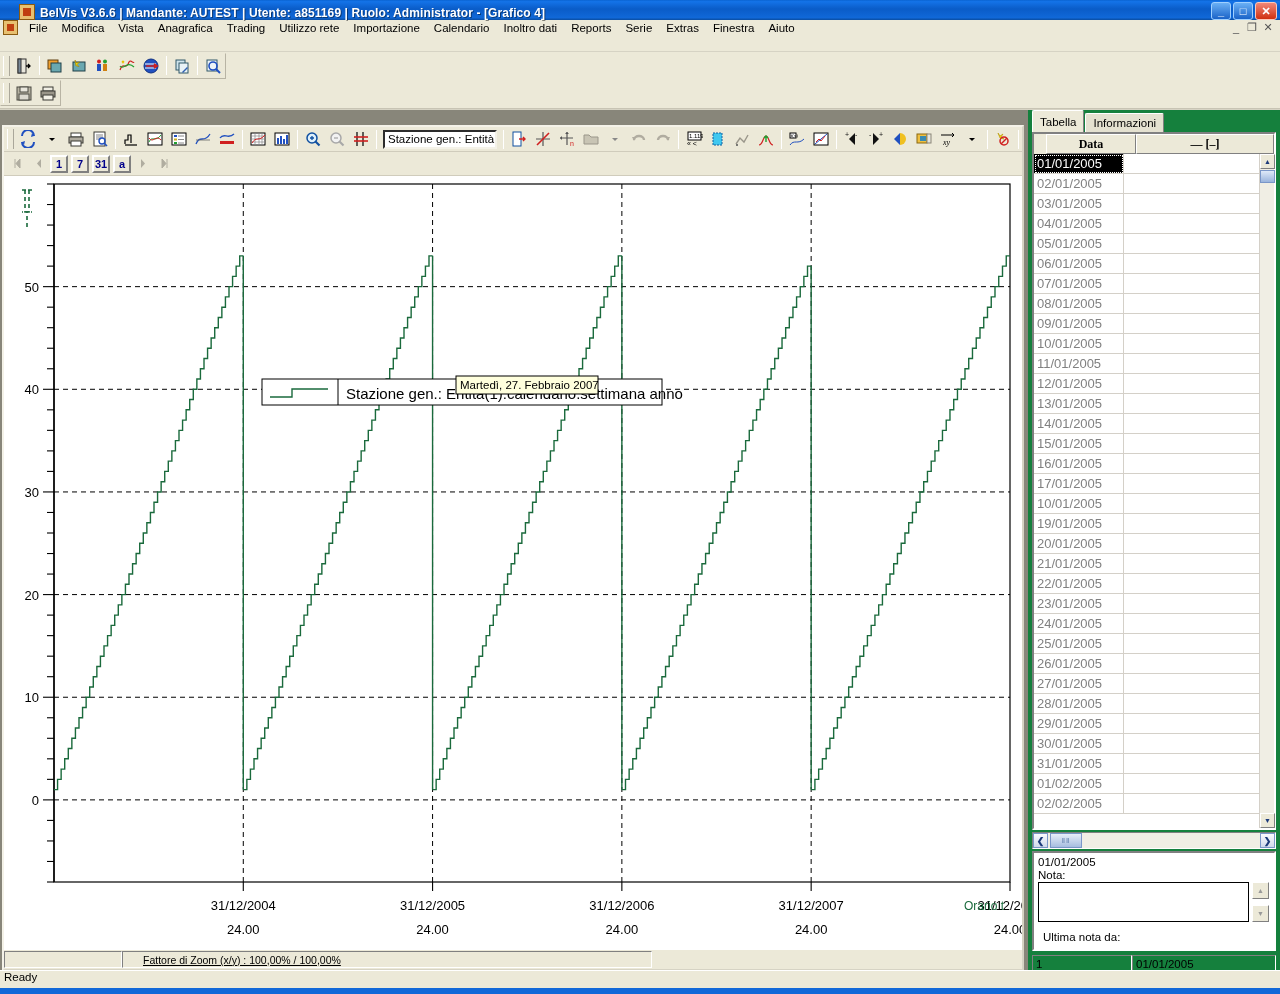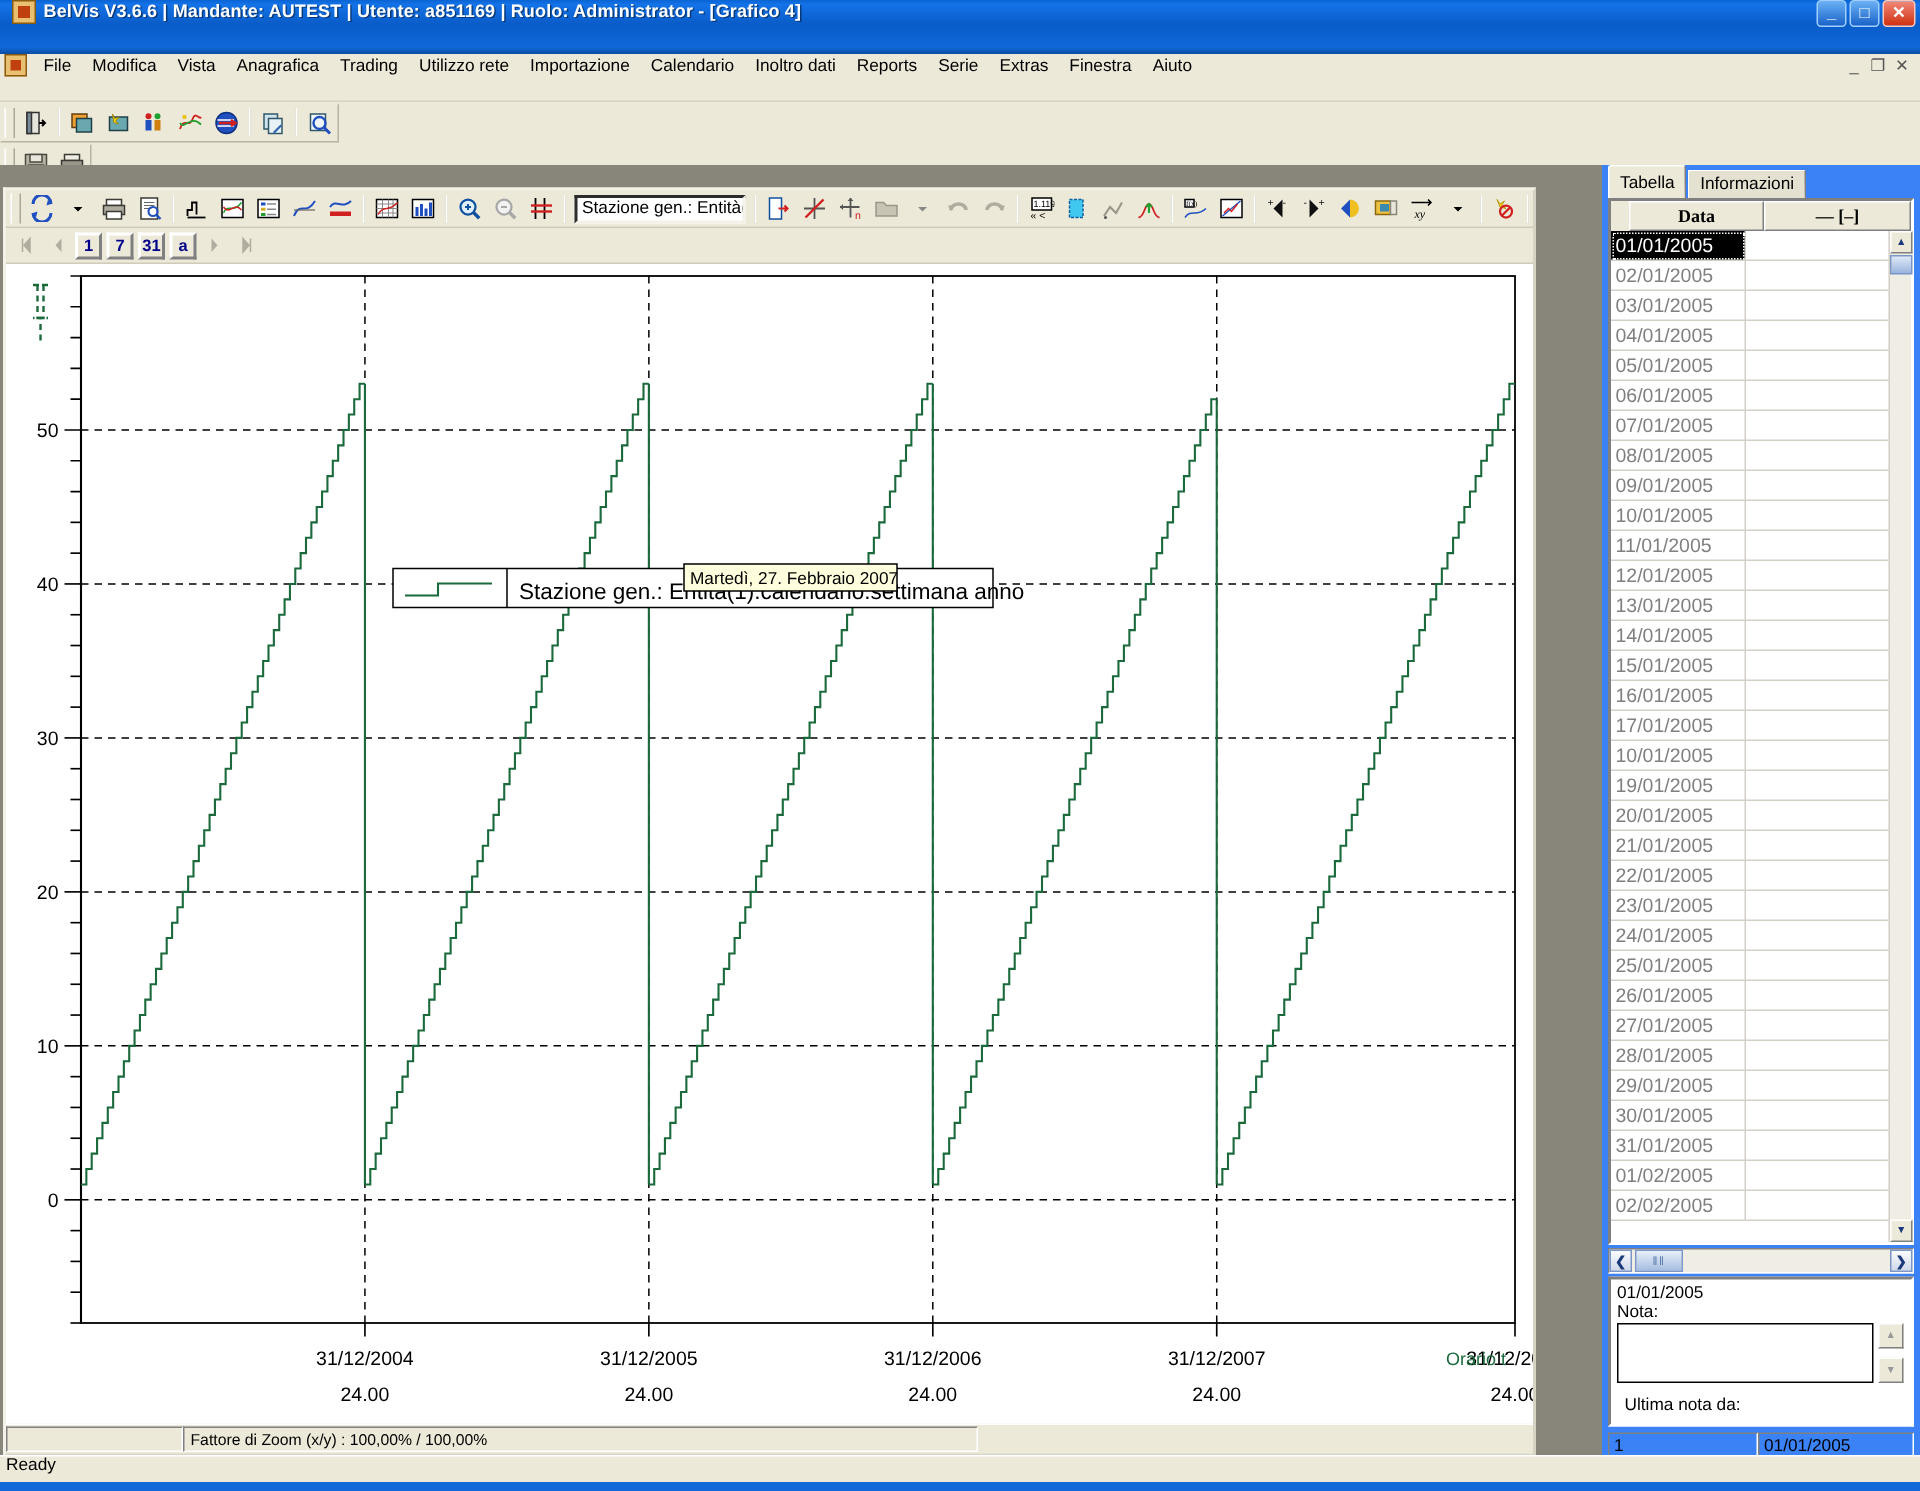"BelVis V3.6.6 | Mandante: AUTEST" #titlebar { align-items: flex-start -> flex-end; height: 36px -> 20px; padding-left: 8px -> 19px }
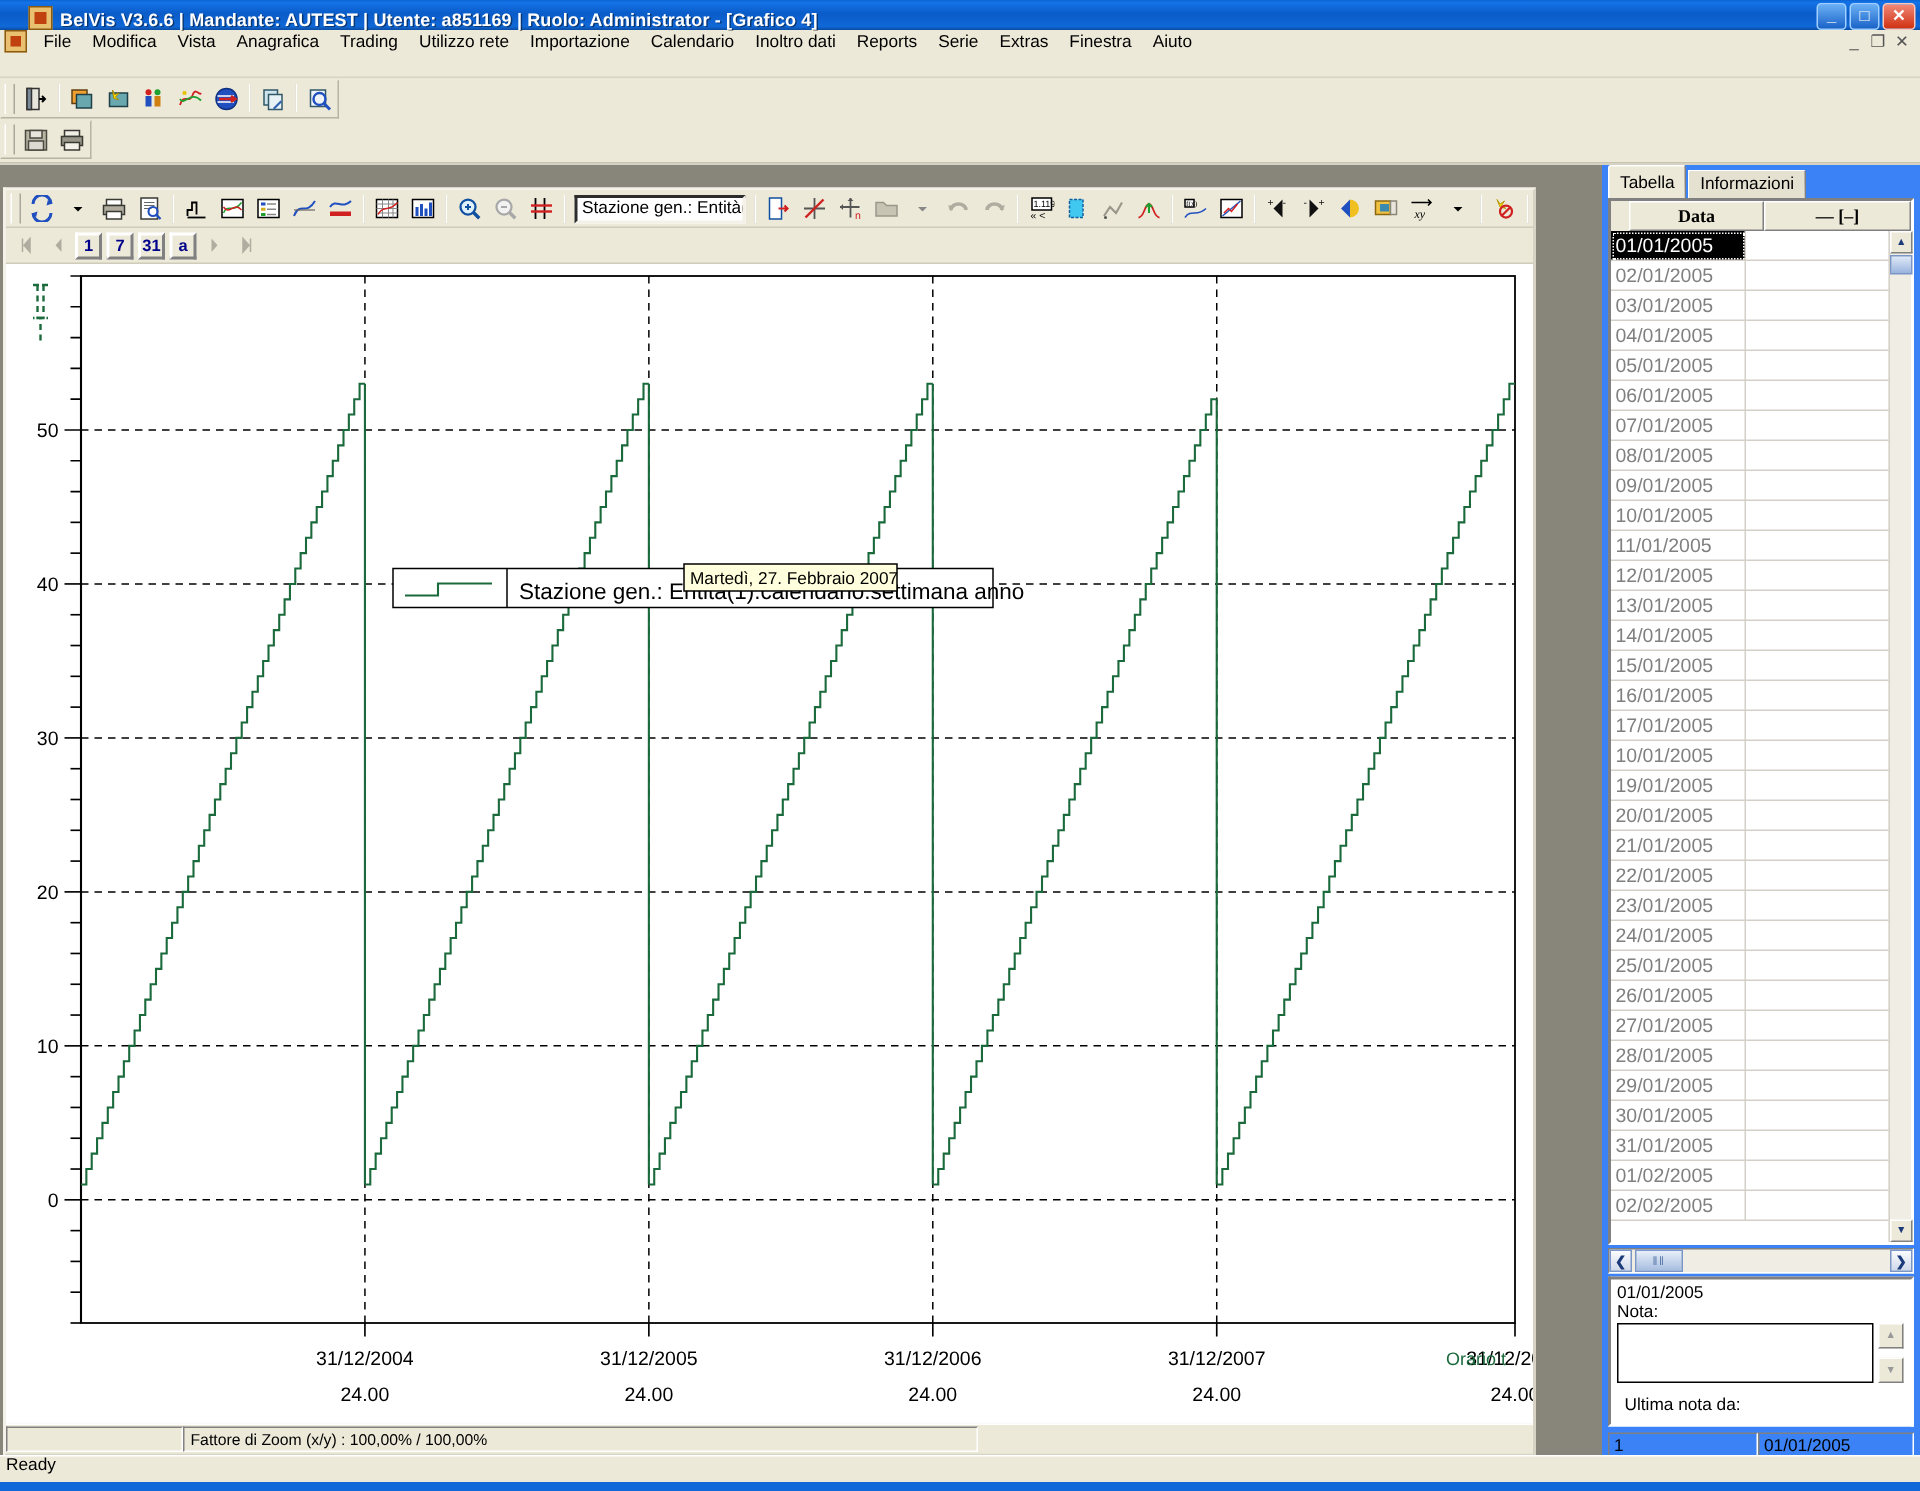"Tabella" #sidepanel { background: #3b82f6 -> #15803d; width: 212px -> 252px }
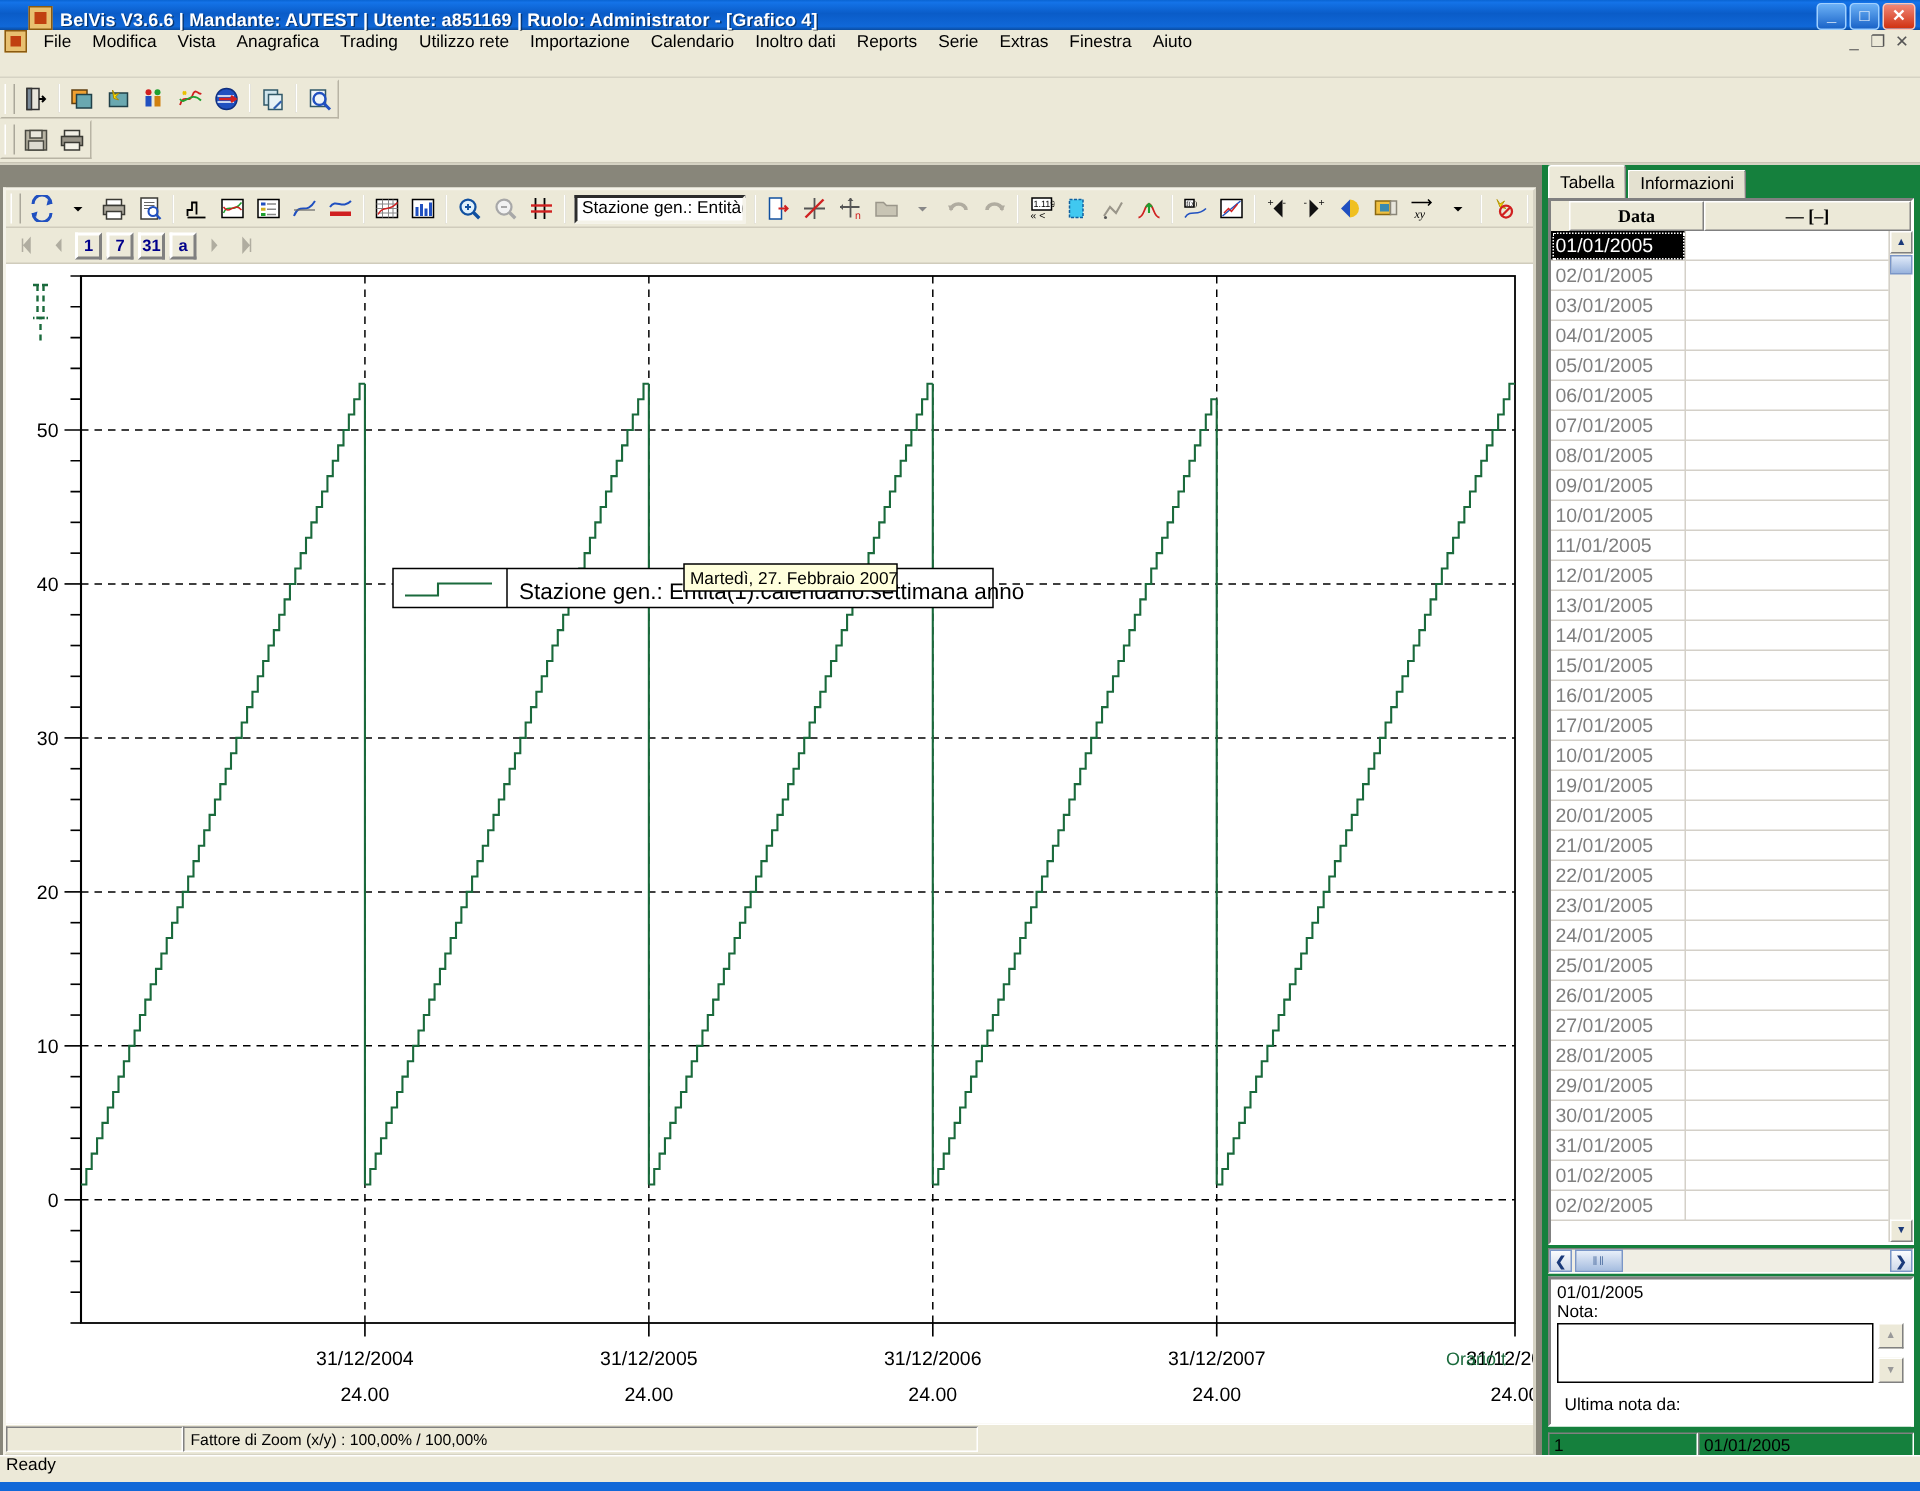"Fattore di Zoom (x/y) :" #chartstatus .cell { padding: 0 4px -> 0 20px; text-decoration: none -> underline }
